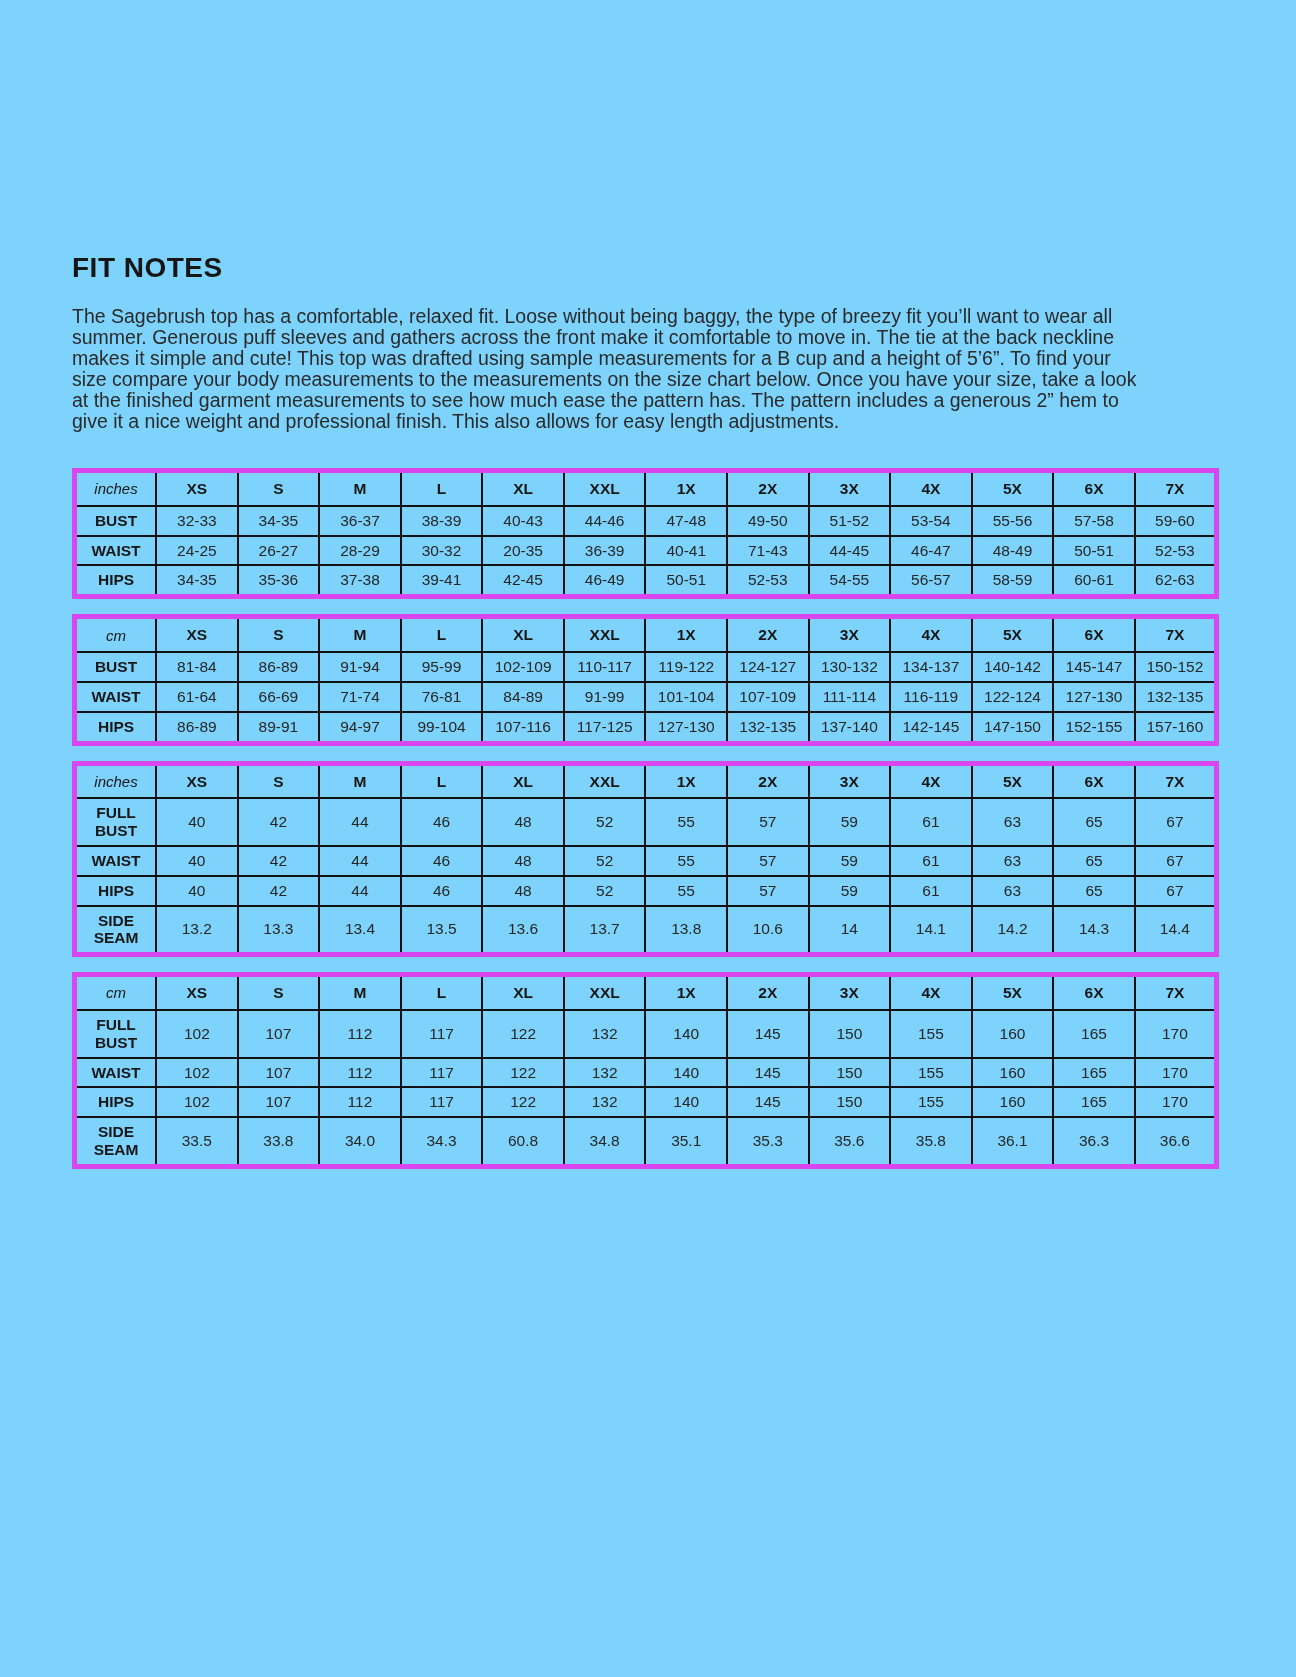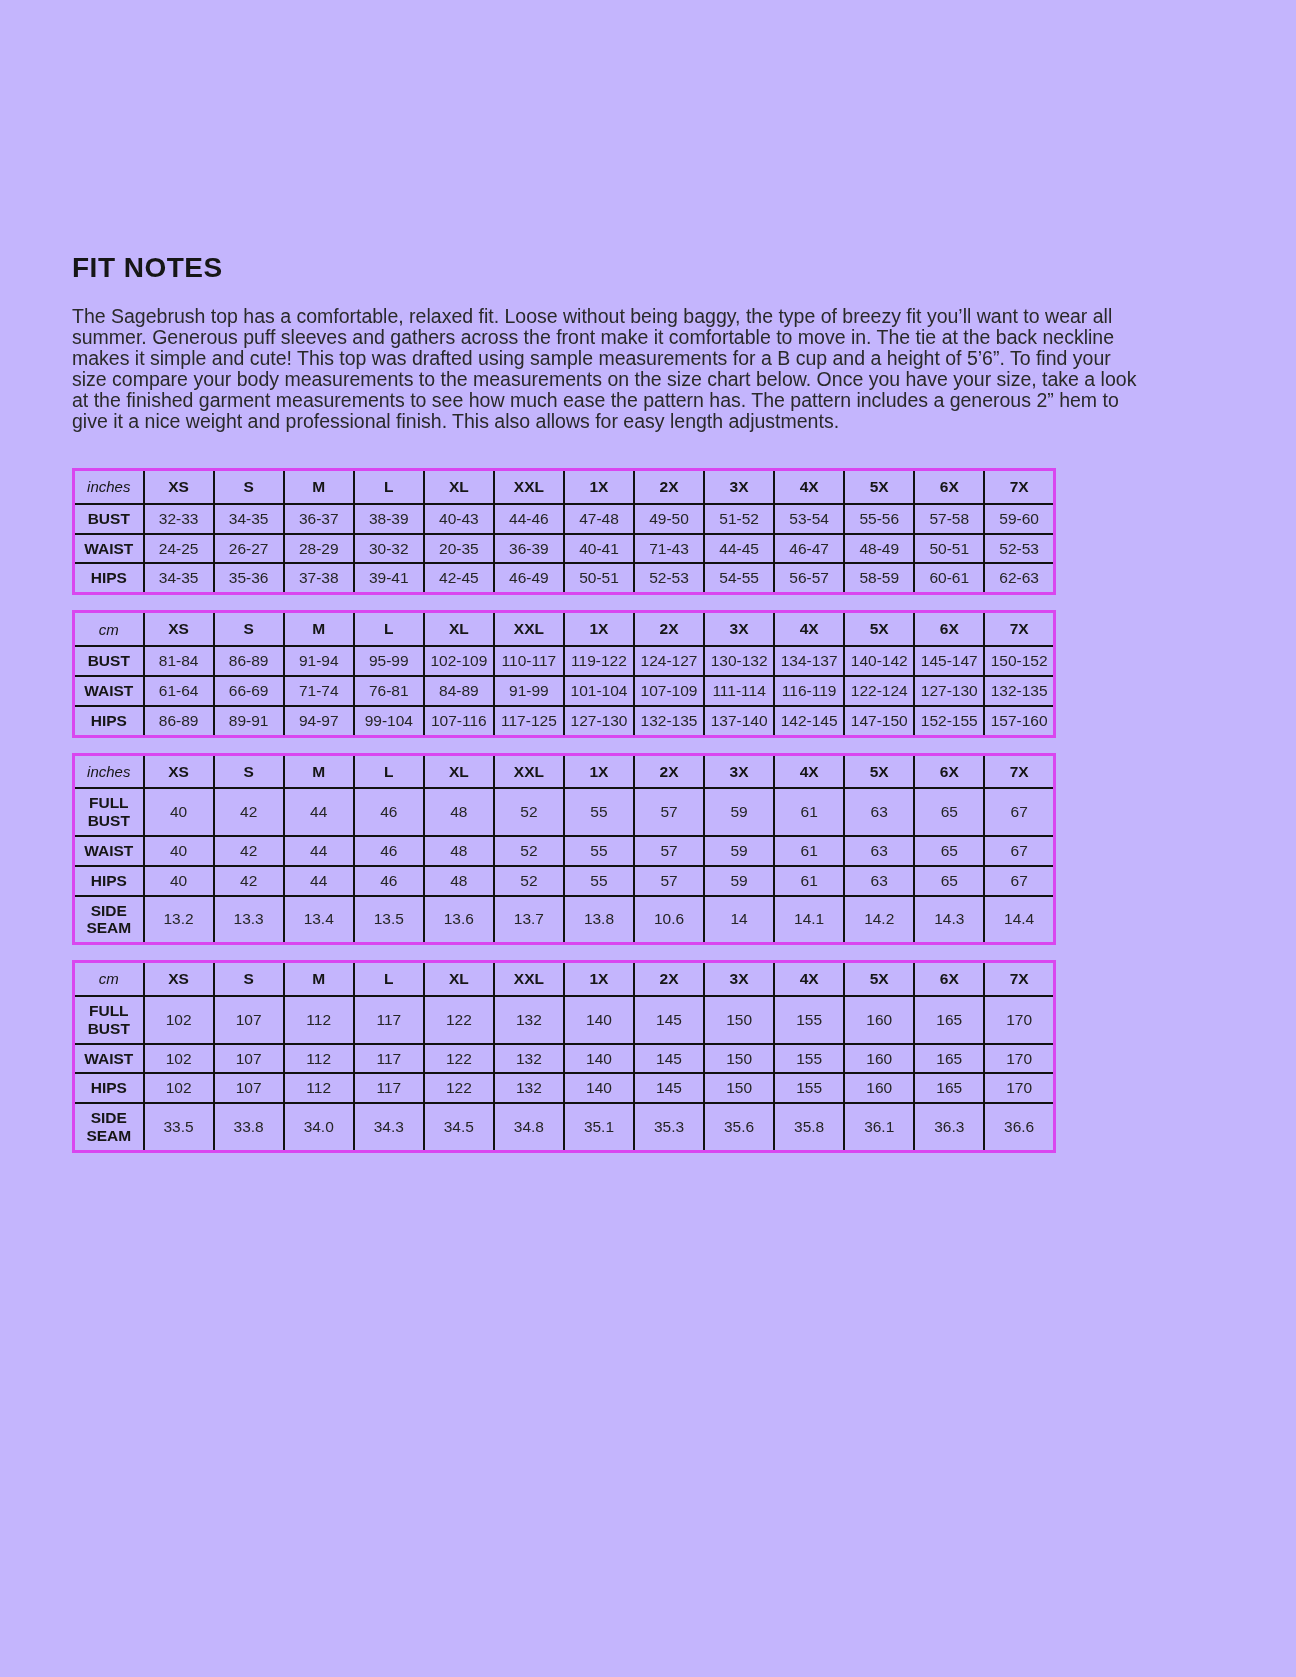"FIT NOTES" .page { background: #c4b5fd -> #7dd3fc }
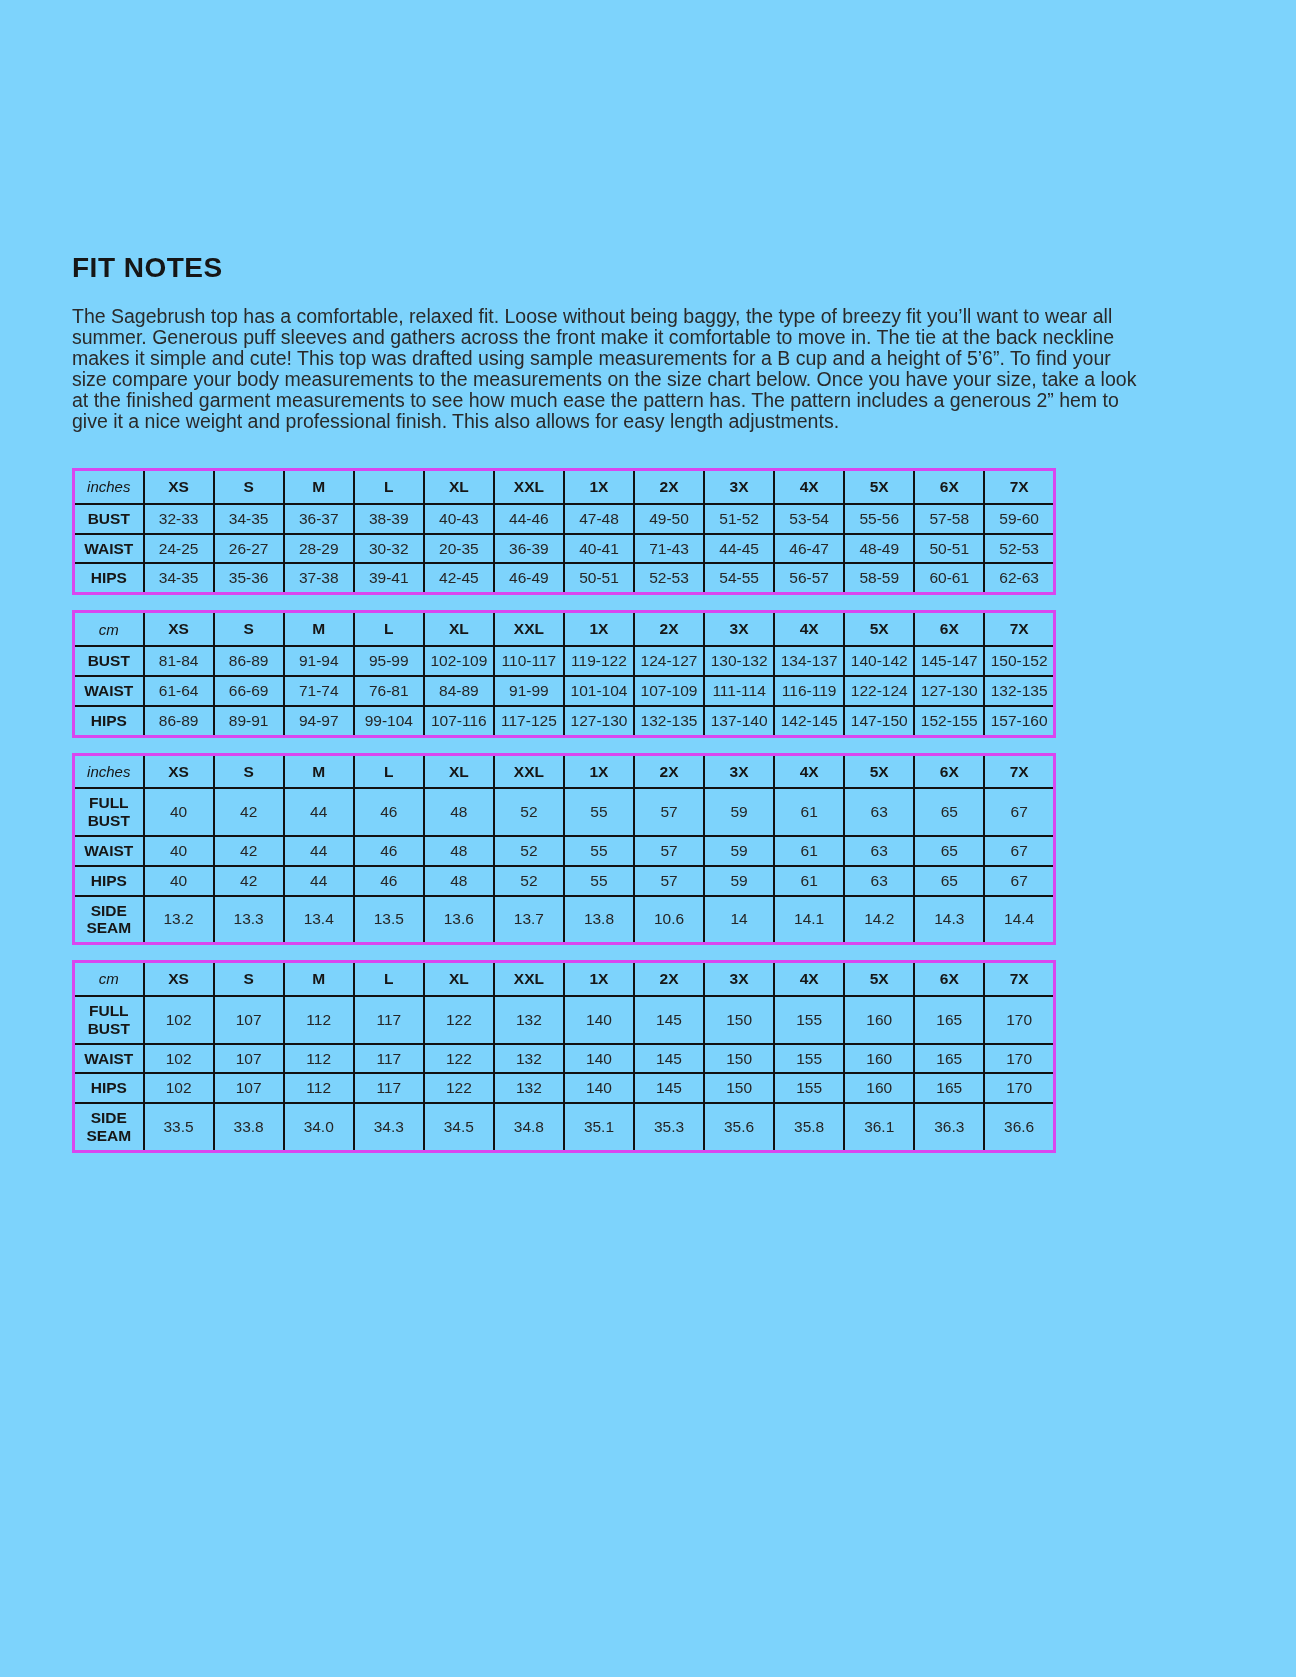"inches" table.size-table { border: 3px solid #d946ef -> 5px solid #d946ef; width: 984px -> 1147px }
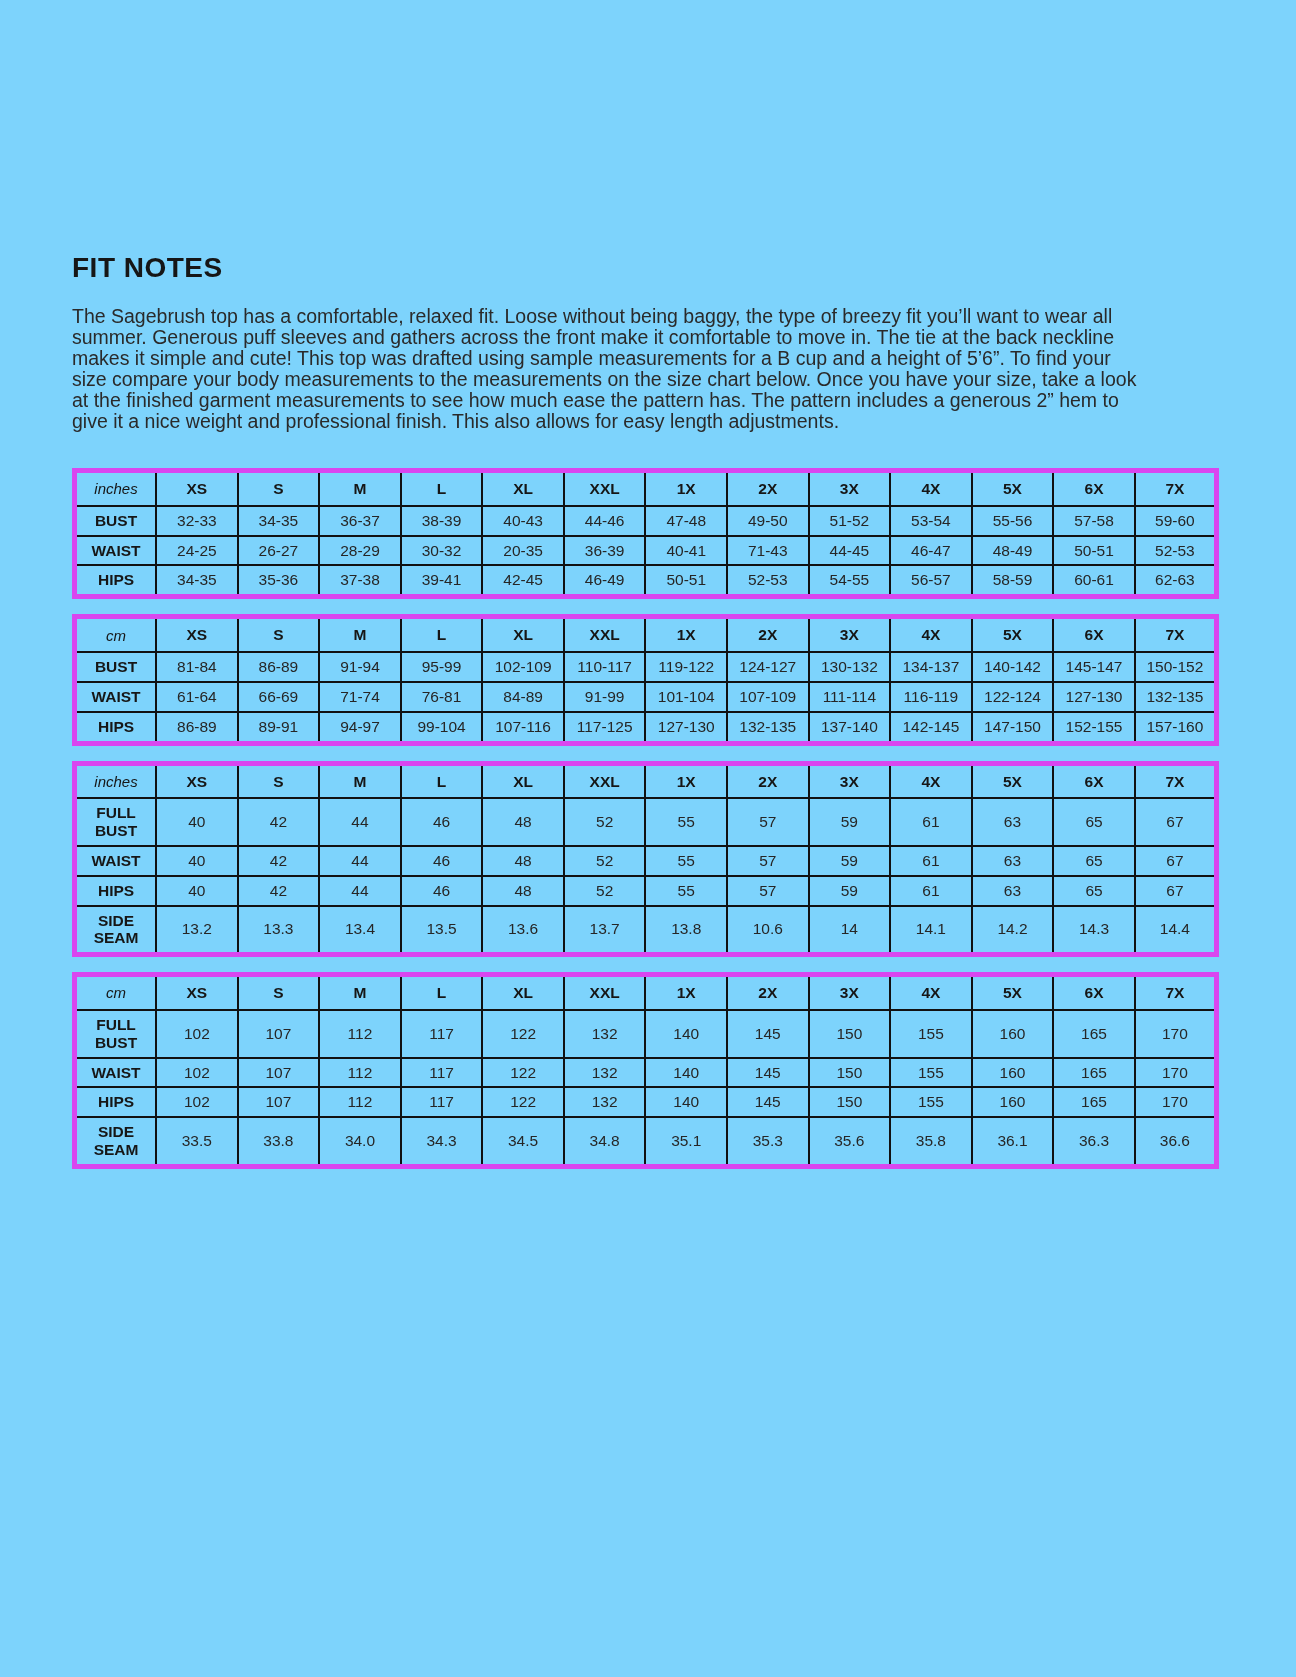"34.5" td { text: 34.5 -> 60.8 }
